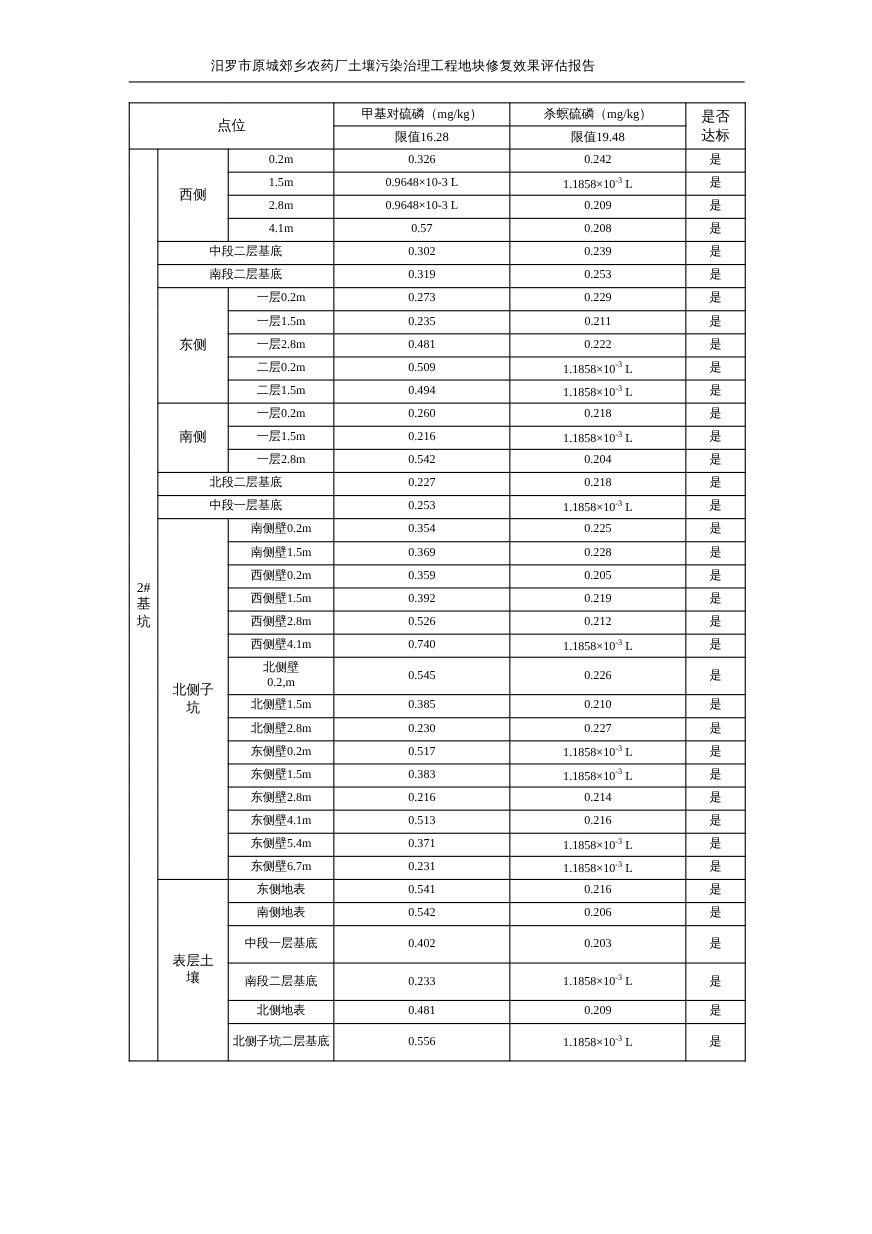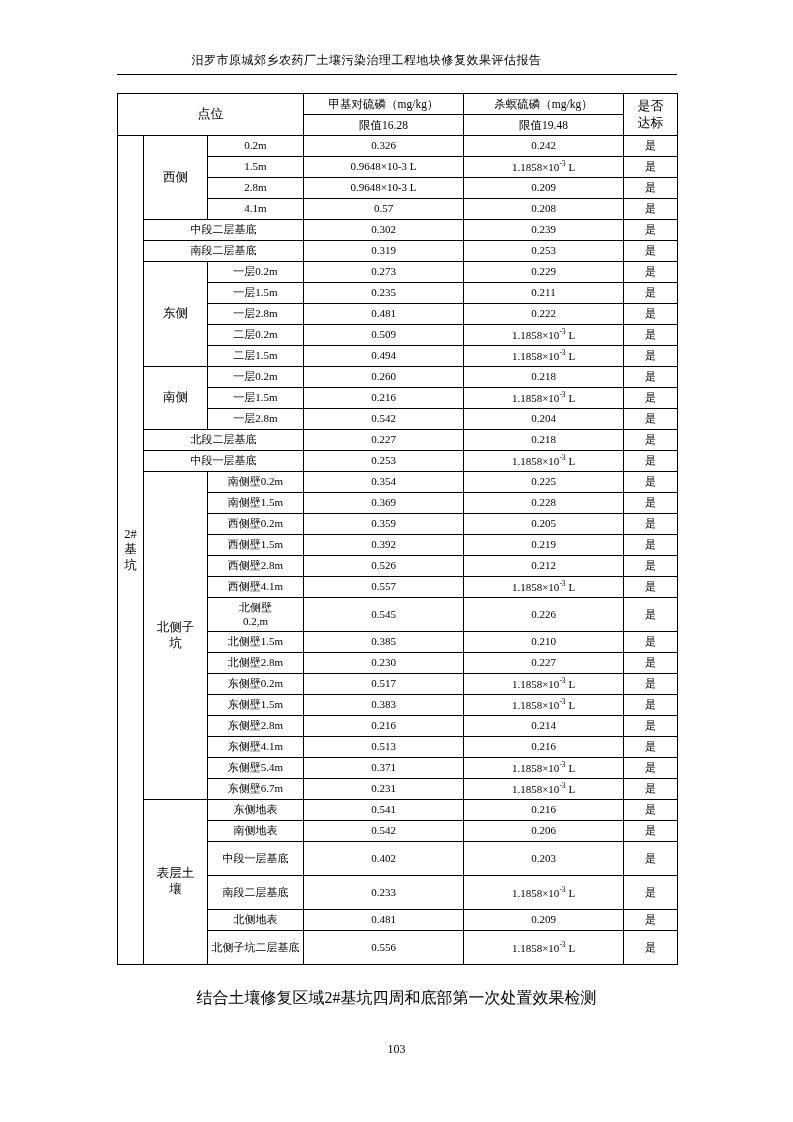"0.557" td.num { text: 0.557 -> 0.740 }
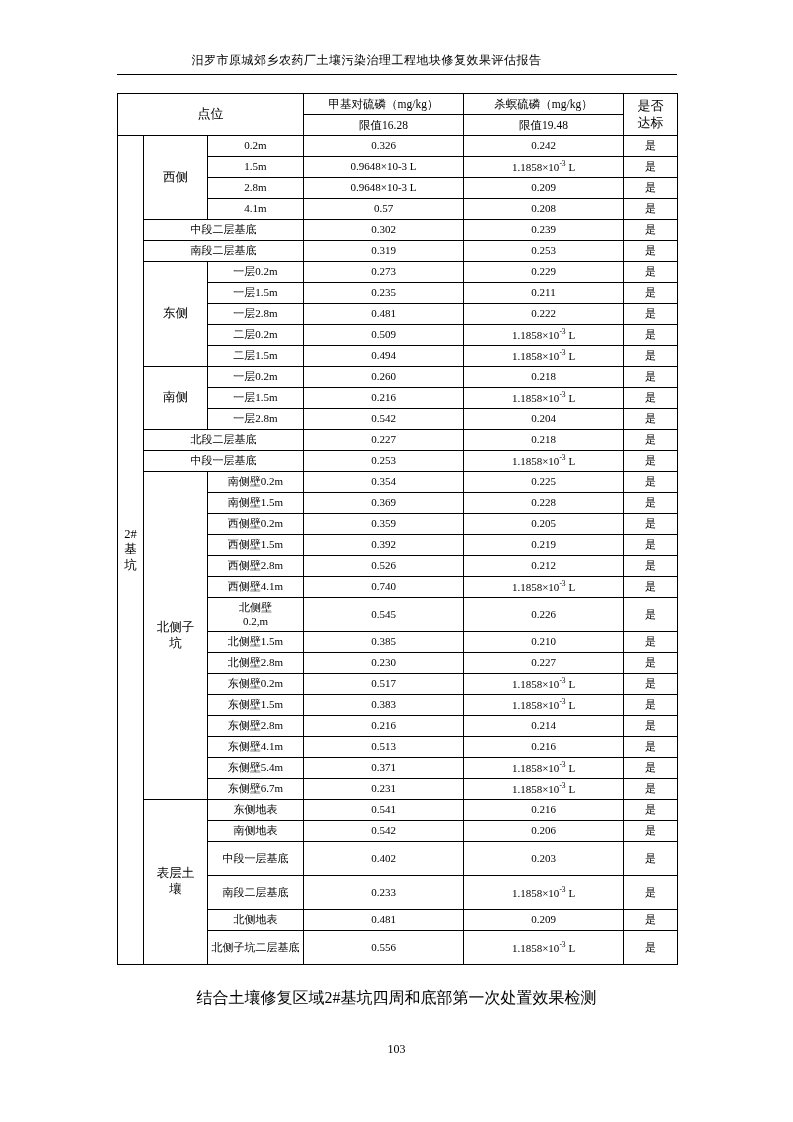"结合土壤修复区域2#基坑四周和底部第一次处置效果检测" div.caption { html: <div>结合土壤修复区域2#基坑四周和底部第一次处置效果检测</div> -> none }
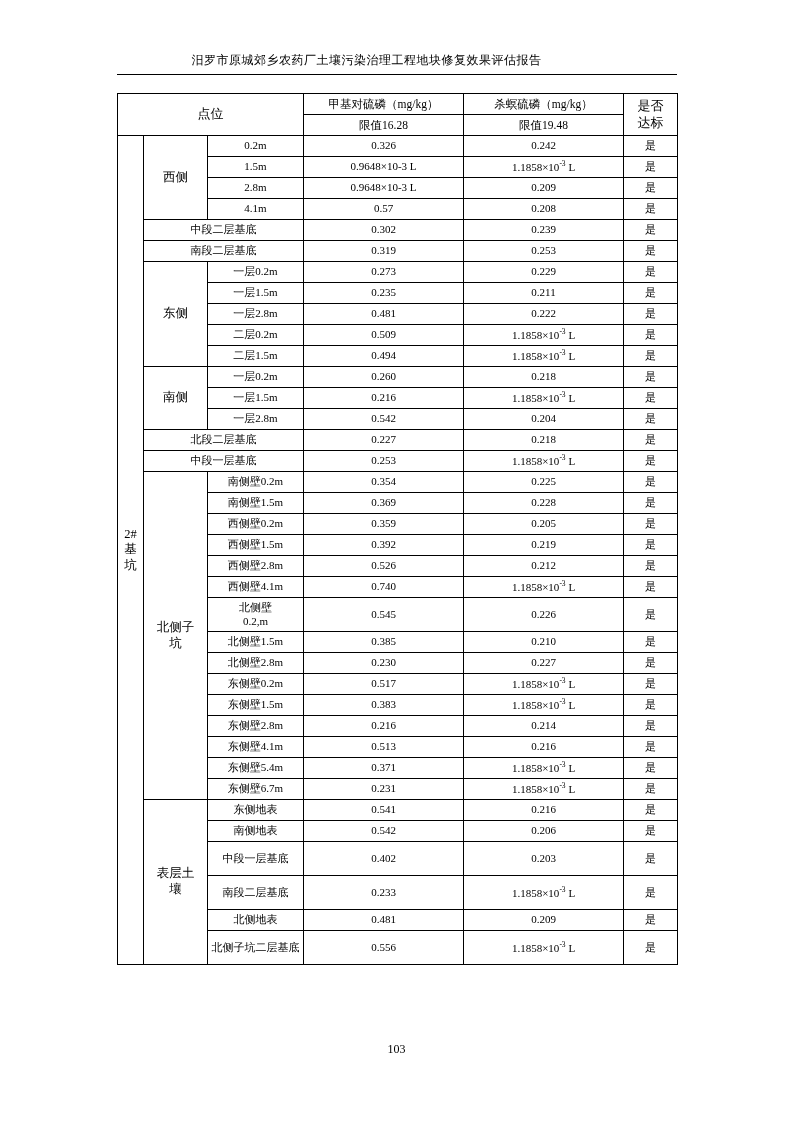"103" div.footer-pageno { html: <div>103</div> -> none }
